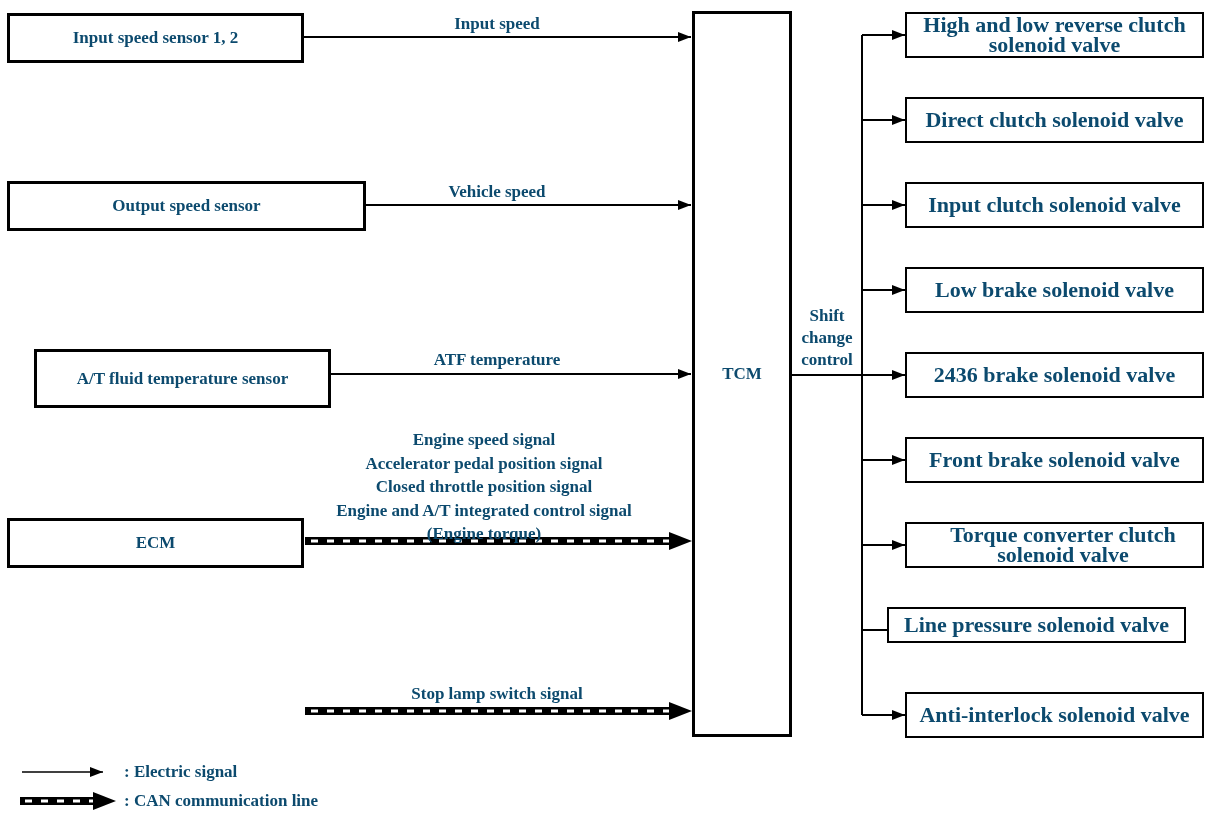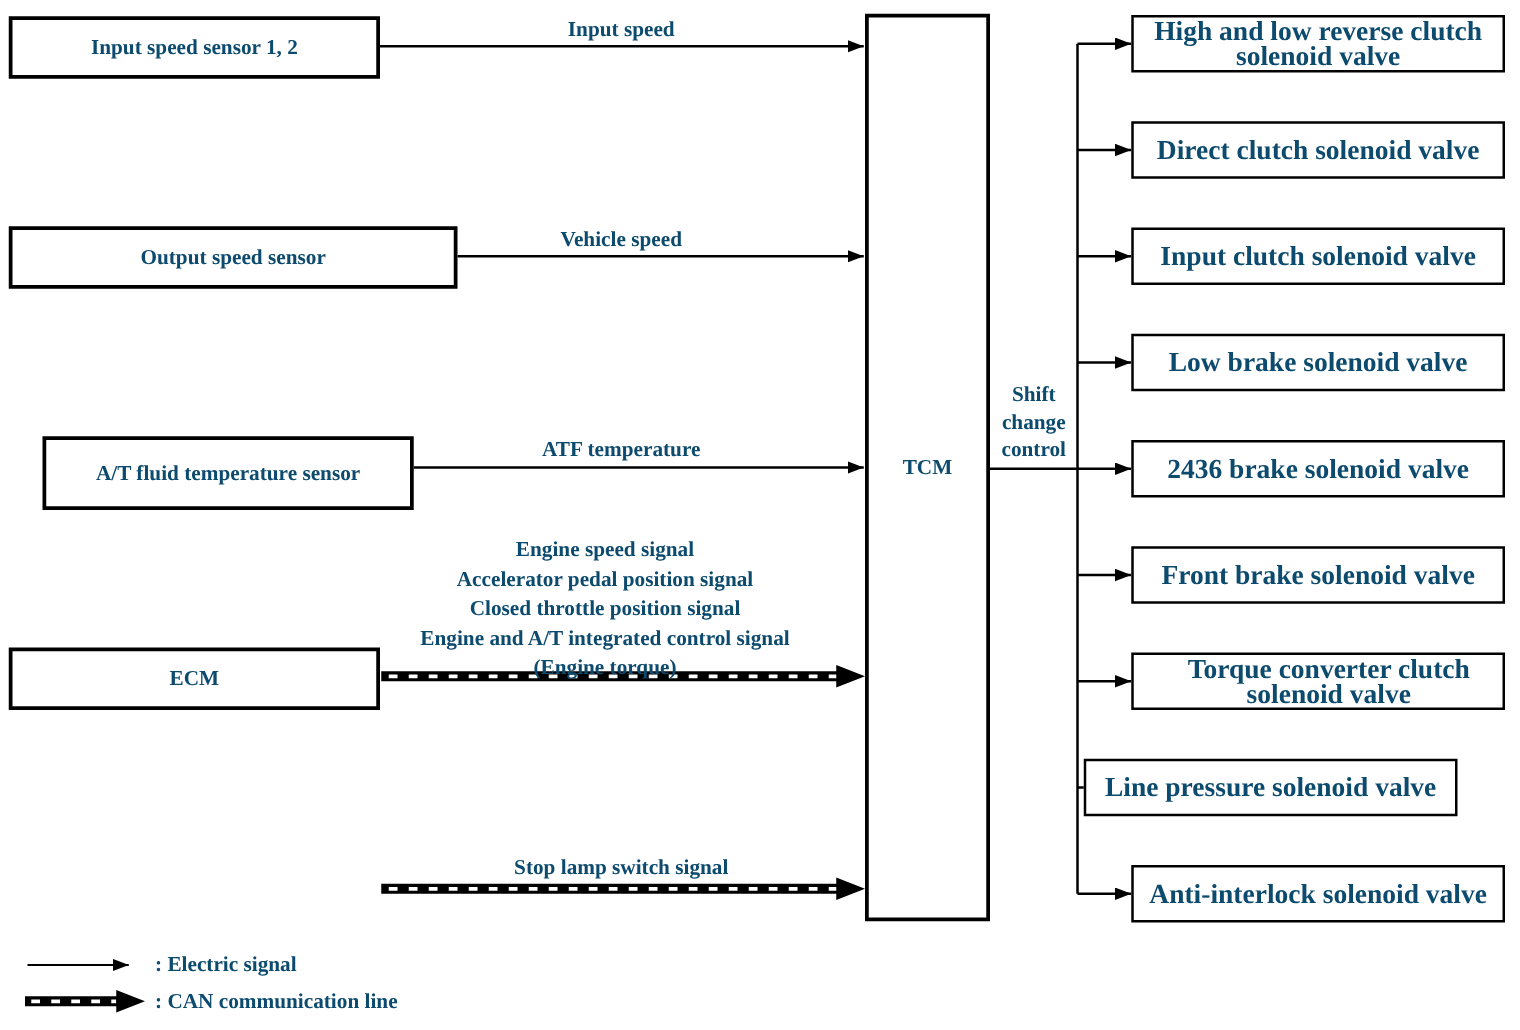"Line pressure solenoid valve" div.box { height: 46px -> 36px; left: 867px -> 887px }
